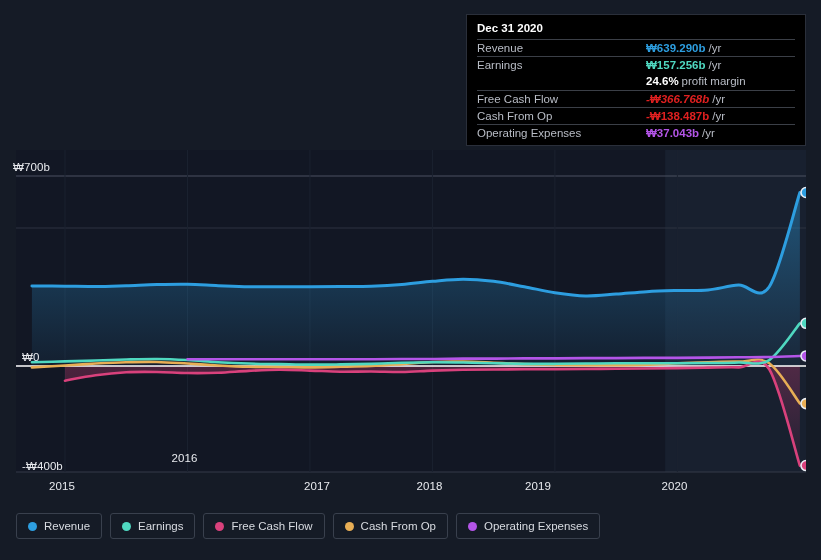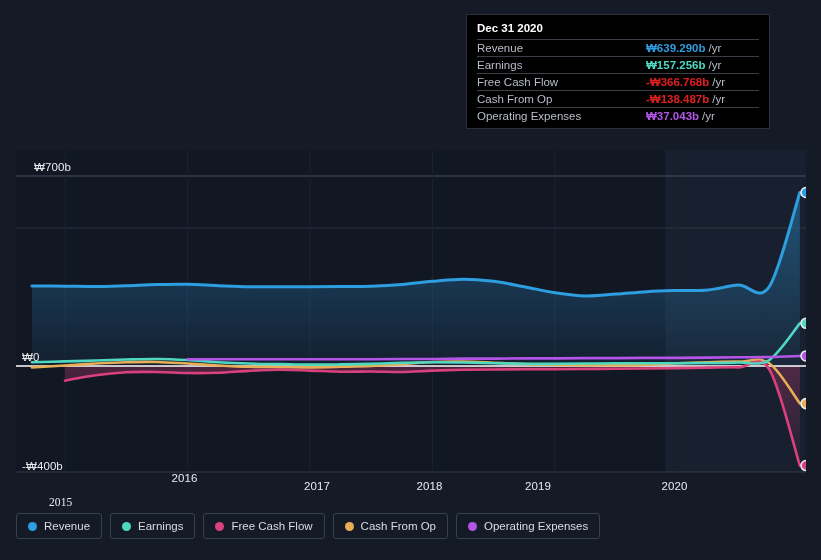"Dec 31 2020" #tooltip { width: 304px -> 340px }
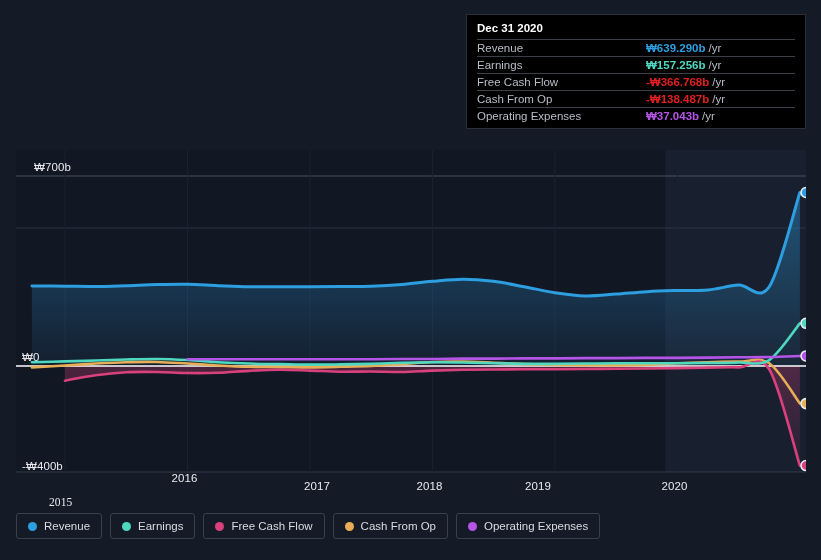"24.6% profit margin" div.tt-row { html: none -> <div> <div></div> <div><span>24.6%</span><span>profit margin</span></div> </div> }
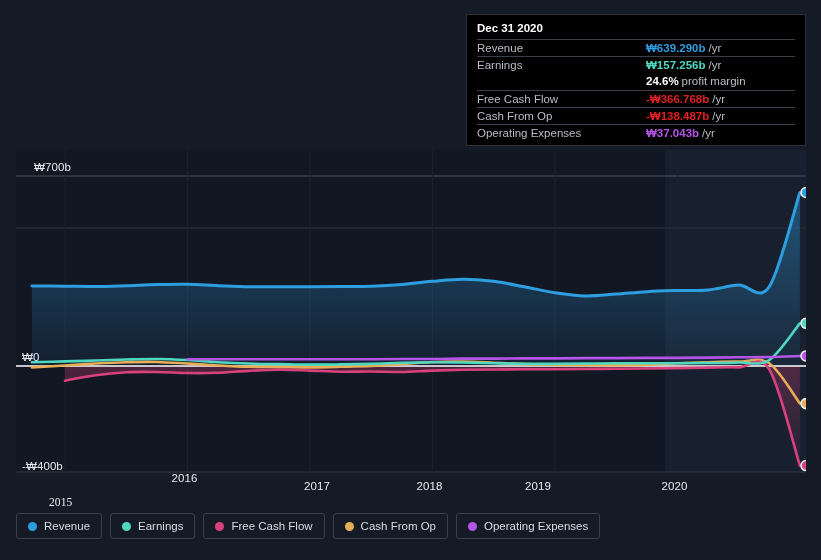"-₩366.768b" span.tt-value { font-style: none -> italic }
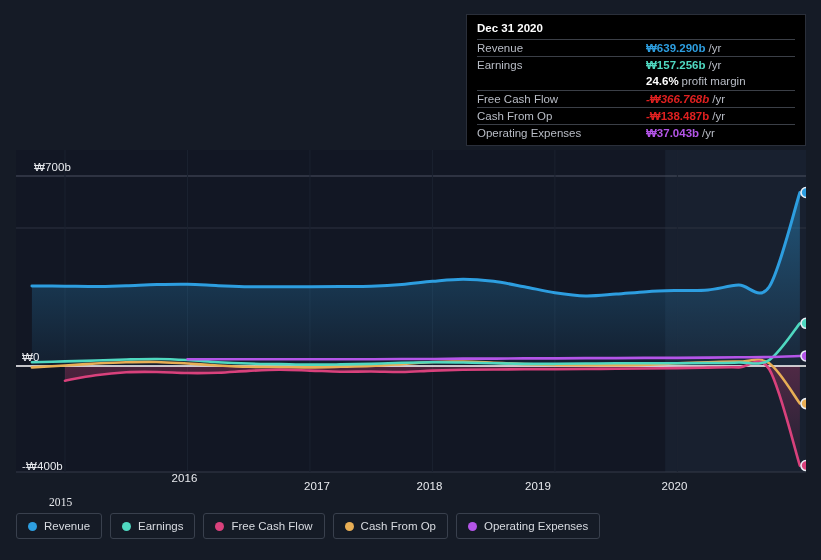"₩700b" div.y-tick-label { left: 34px -> 13px }
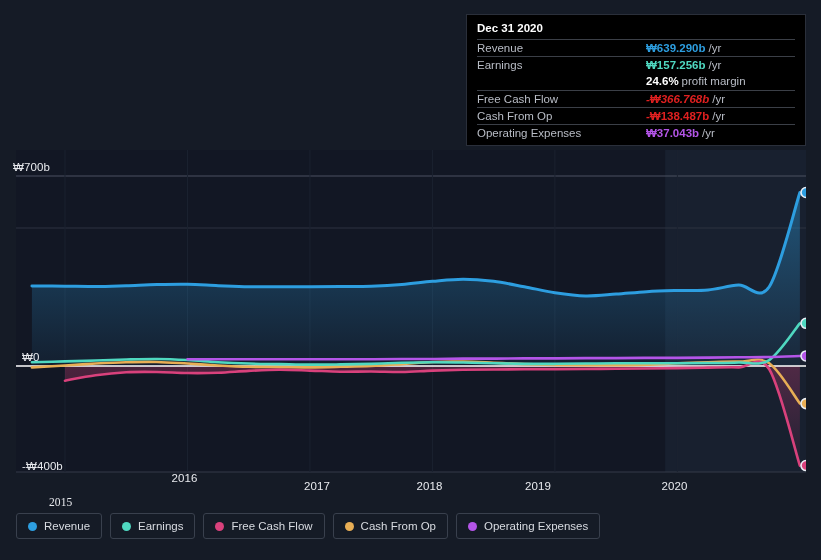"2016" div.x-tick-label { top: 472px -> 452px }
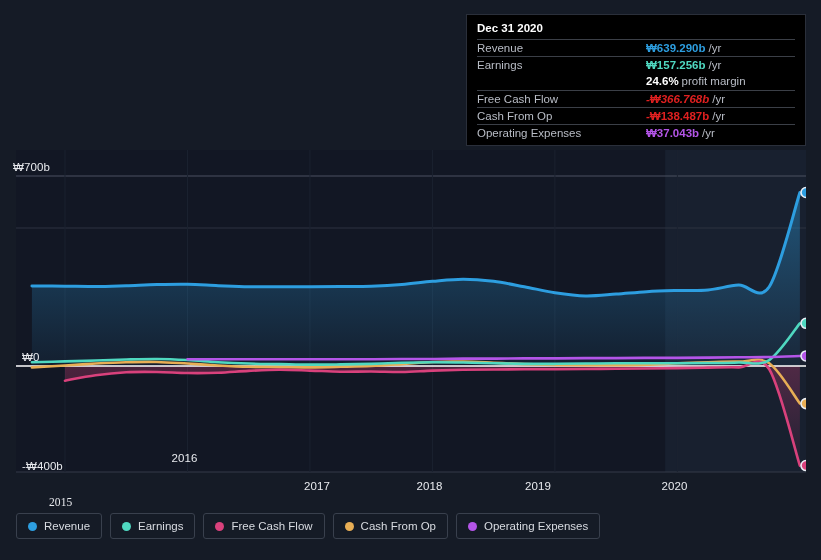"2015" div.x-tick-label { font-family: Liberation Serif, serif -> none; top: 496px -> 480px }
